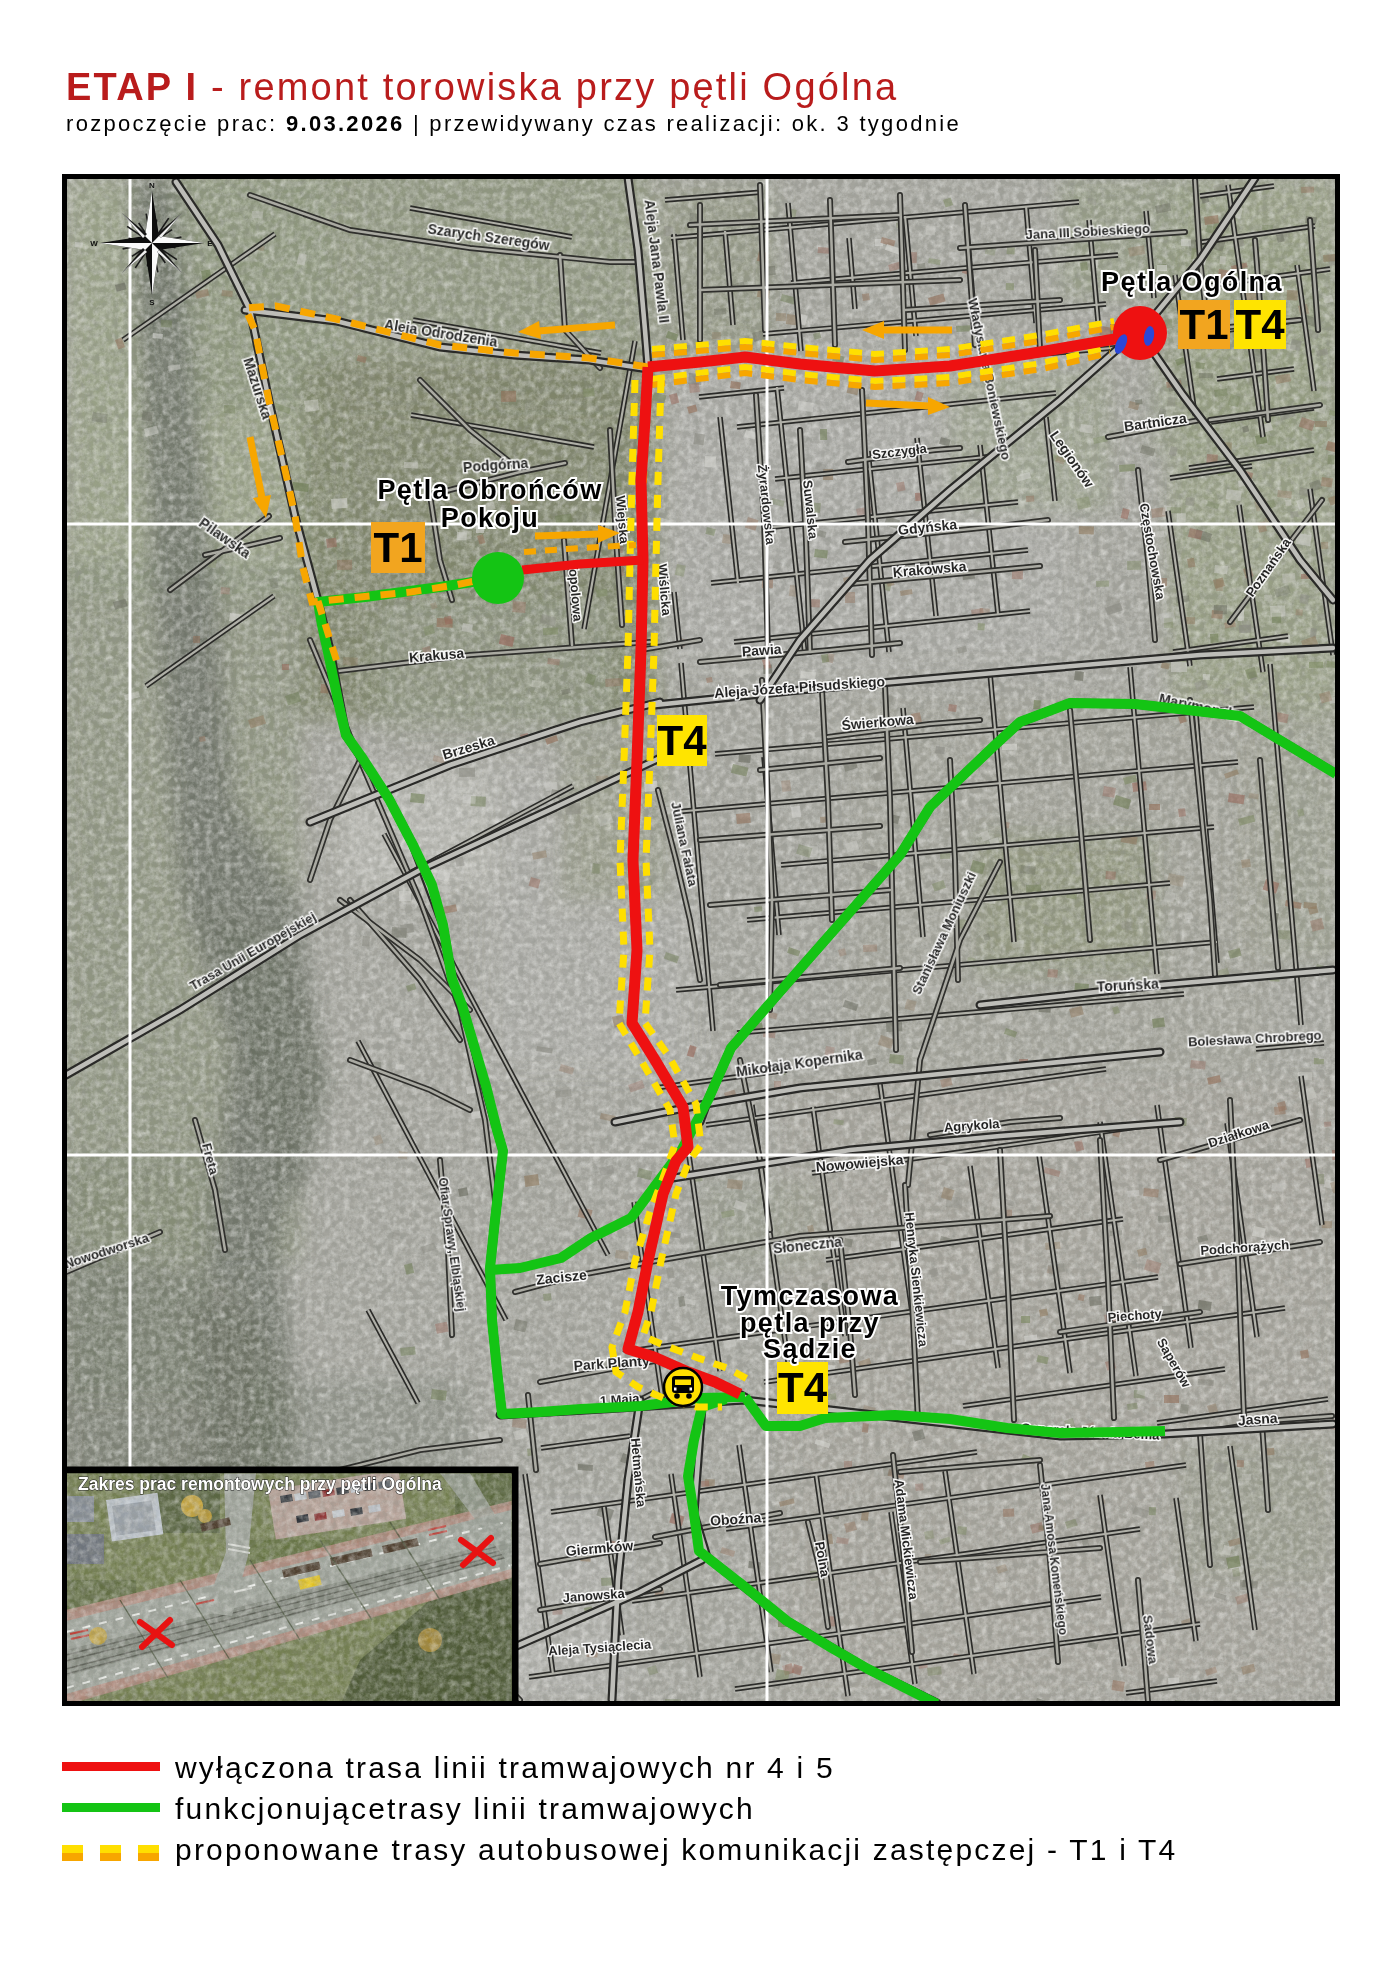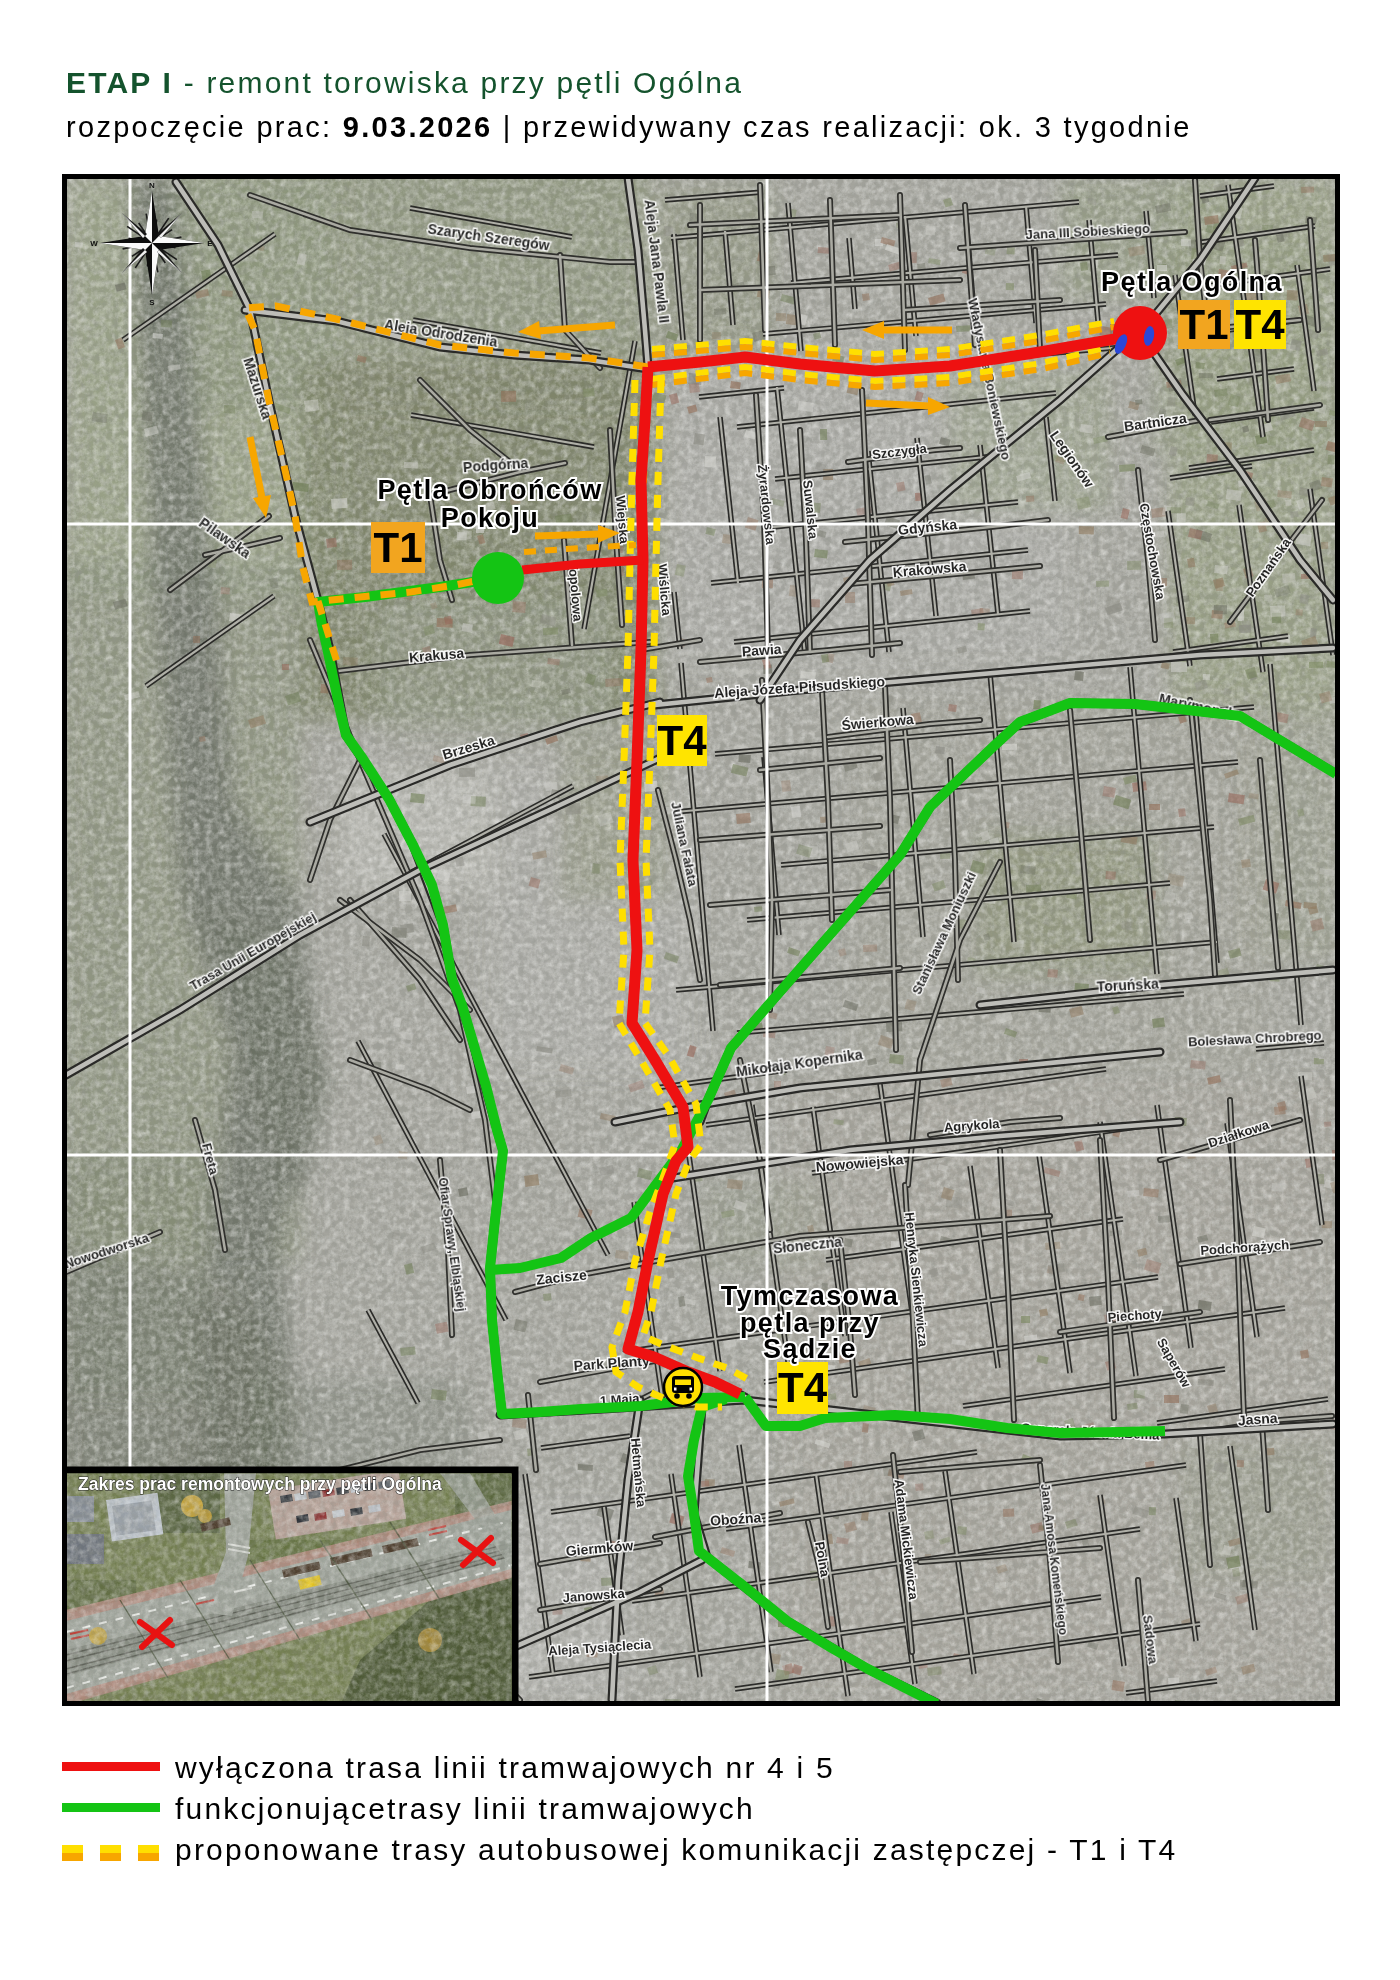"ETAP I - remont torowiska" div.abs { color: #14532d -> #b91c1c; font-size: 30px -> 38px }
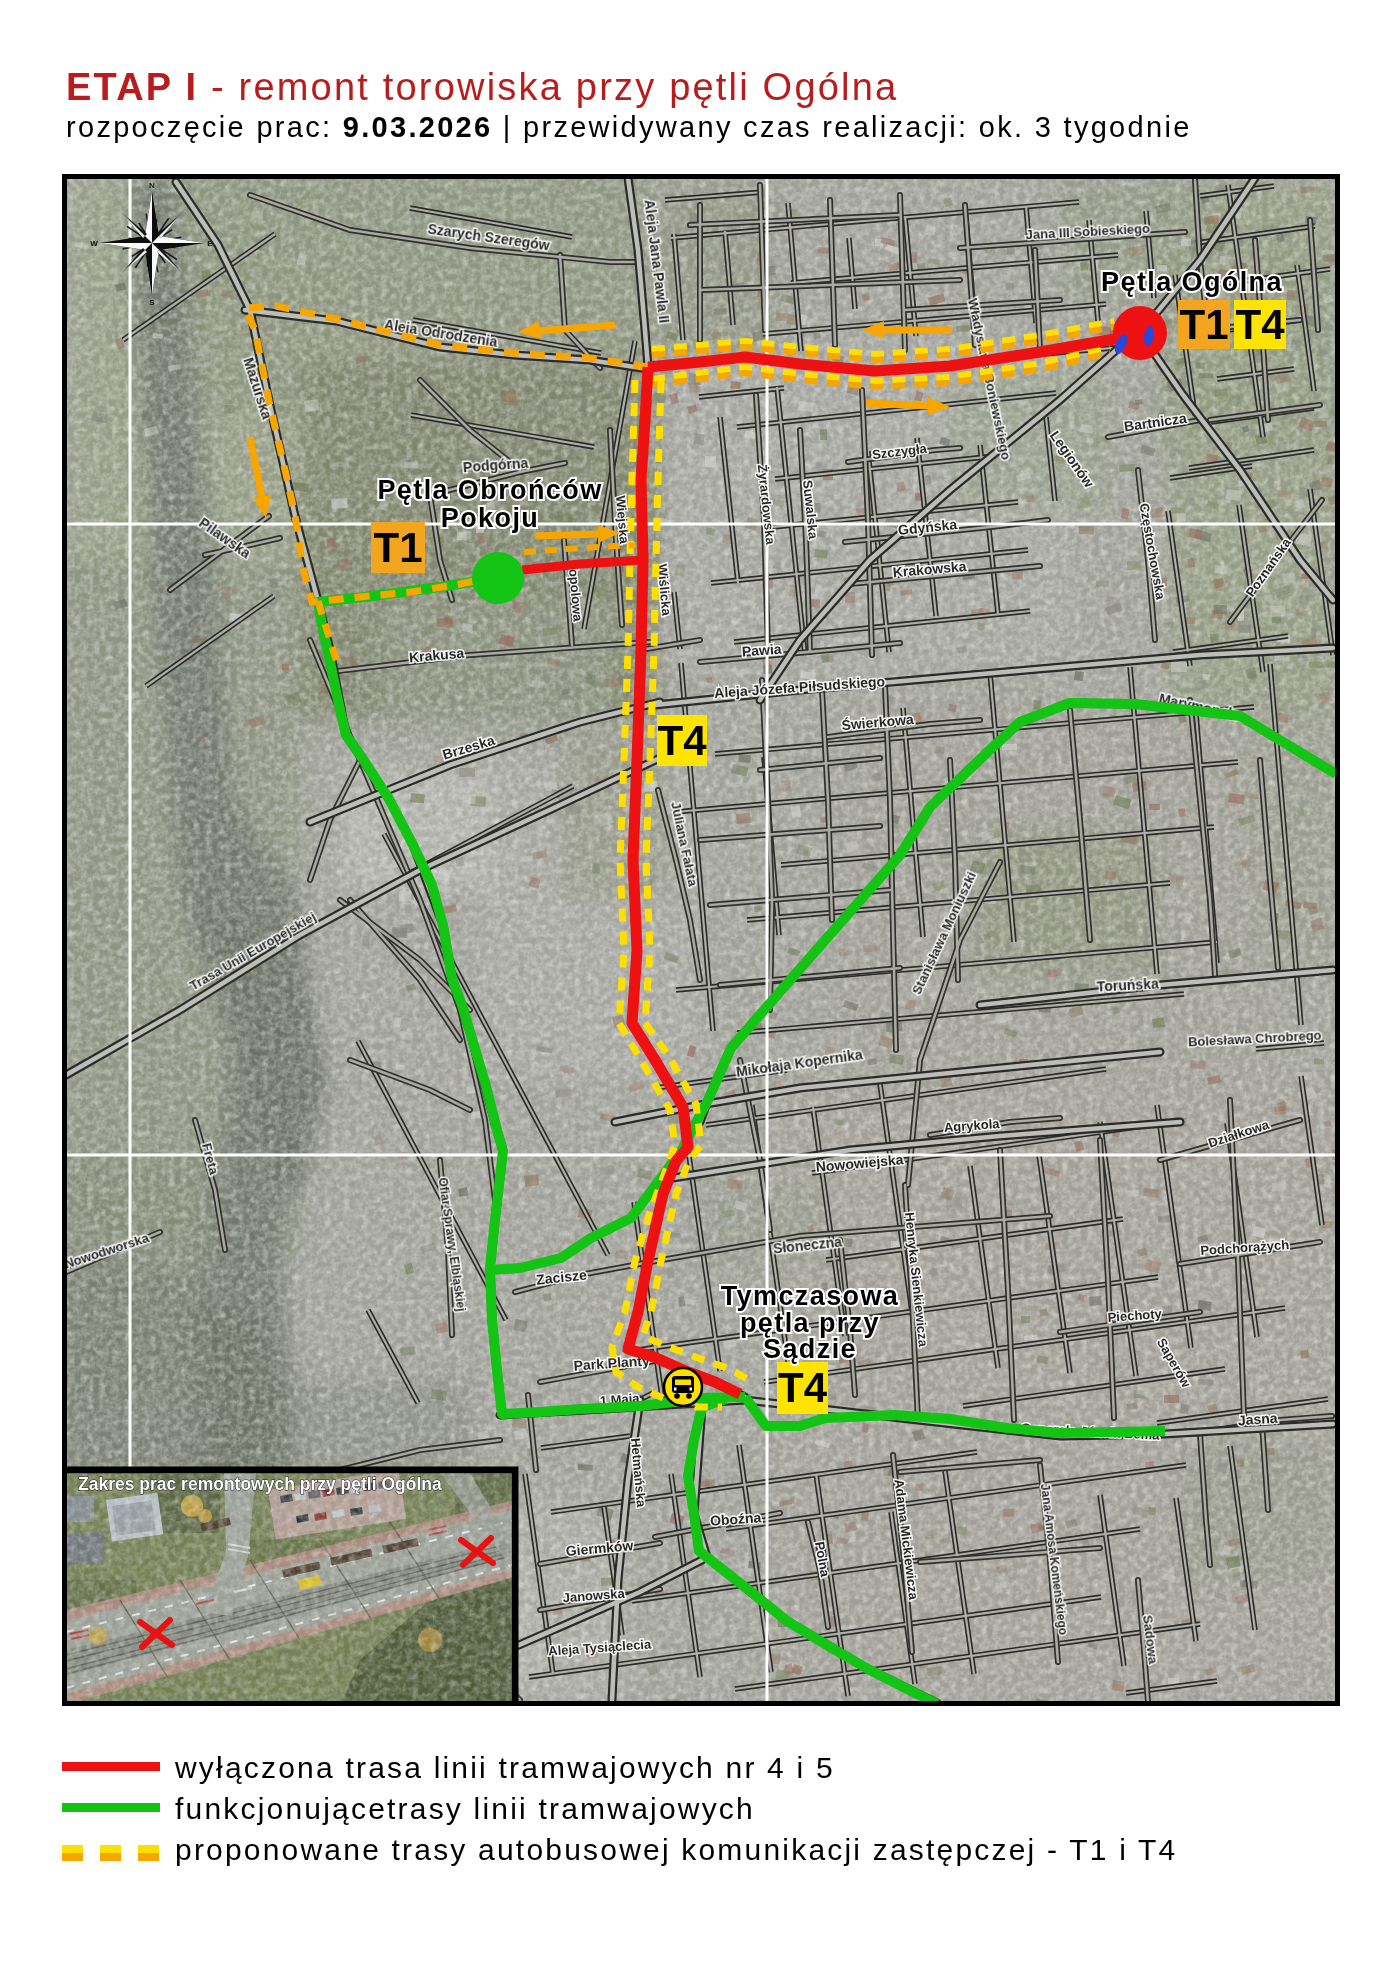"rozpoczęcie prac: 9.03.2026 |" div.abs { font-size: 29px -> 22px }
